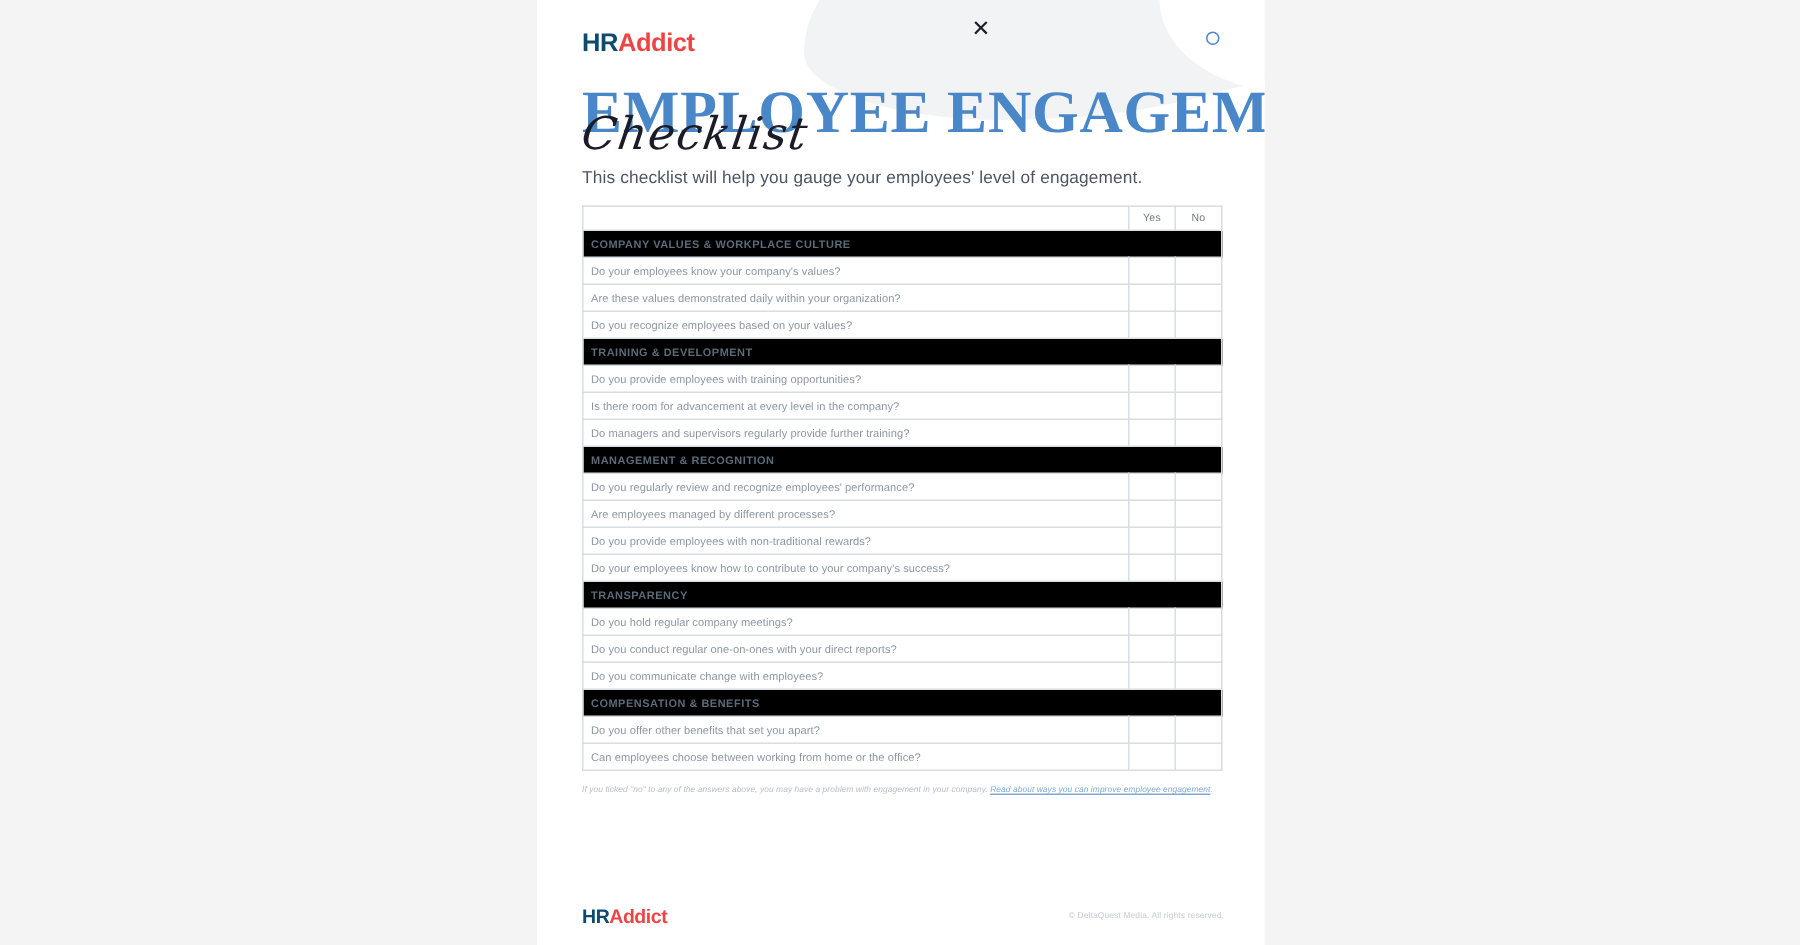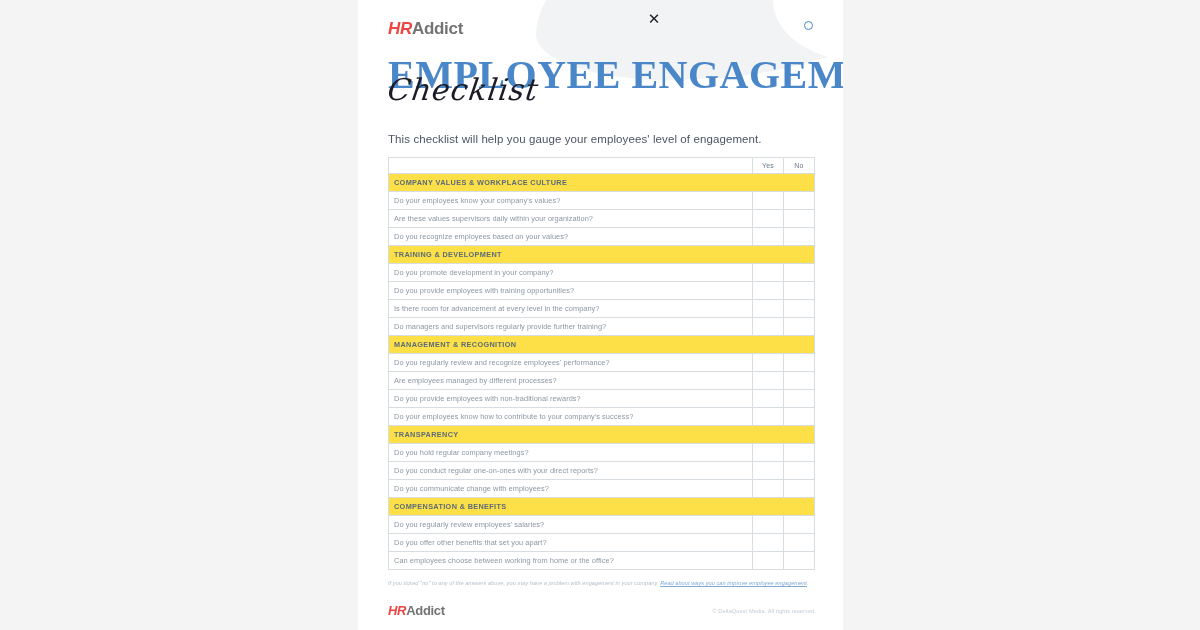"HR" .logo .hr { color: #ef4444 -> #0c4a6e; font-style: italic -> none }
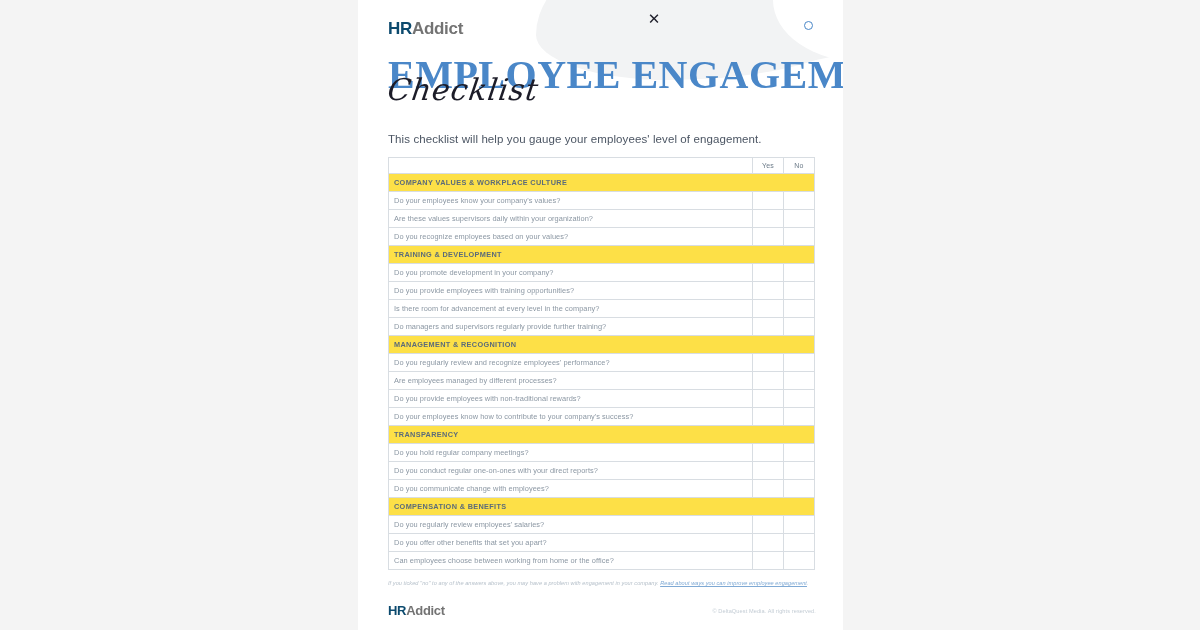"Addict" .logo .addict { color: #737373 -> #ef4444 }
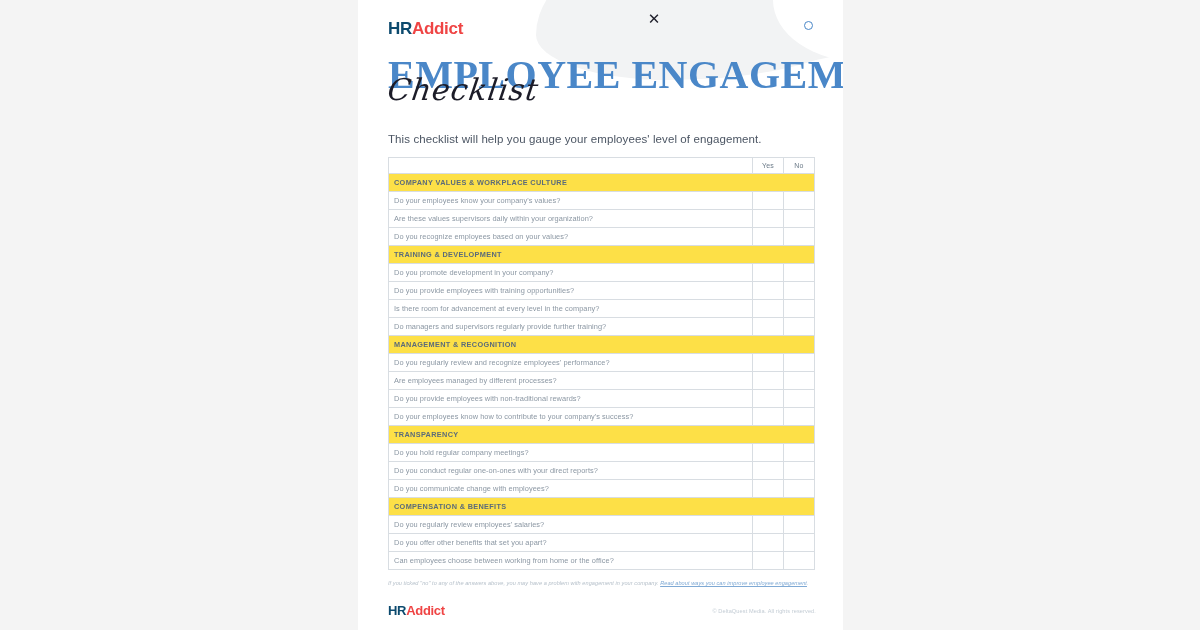"This checklist will help you" .subtitle { margin-top: 20px -> 0 }
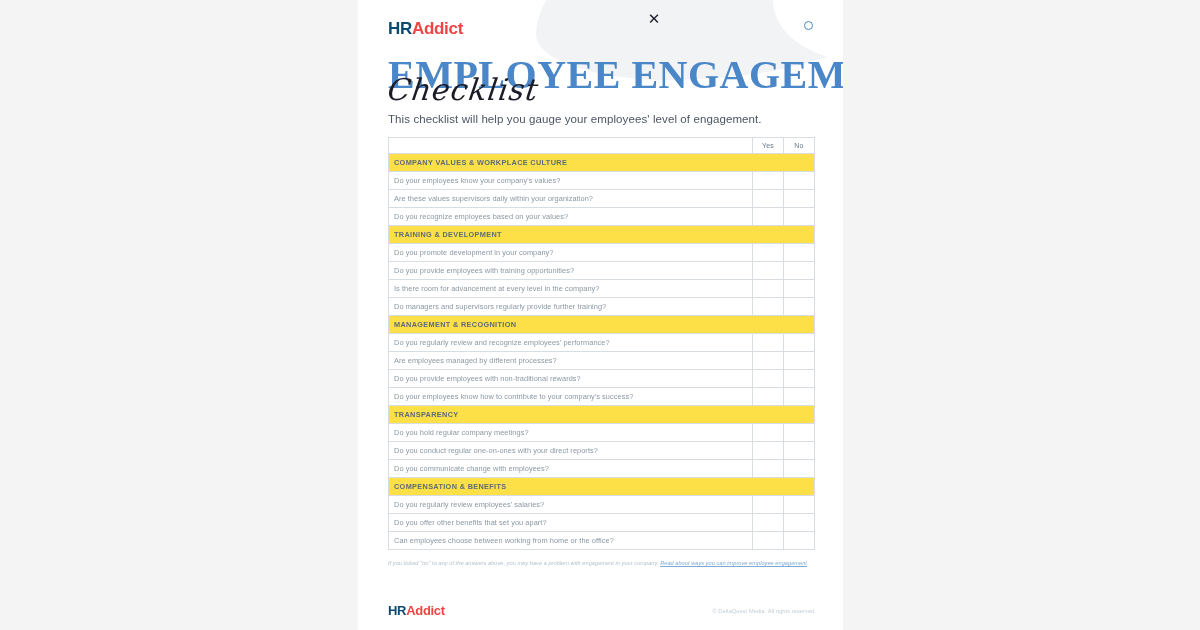"COMPANY VALUES & WORKPLACE CULTURE" tr.section td { background: #fde047 -> #000000 }
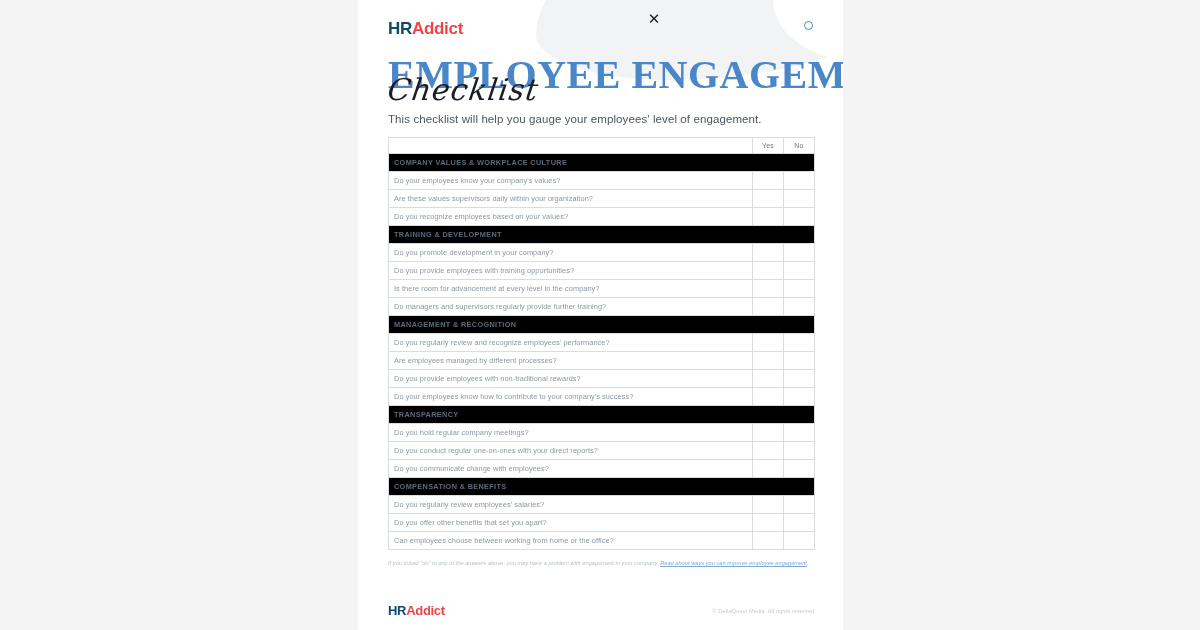"Are these values supervisors daily" td.q { text: supervisors -> demonstrated }
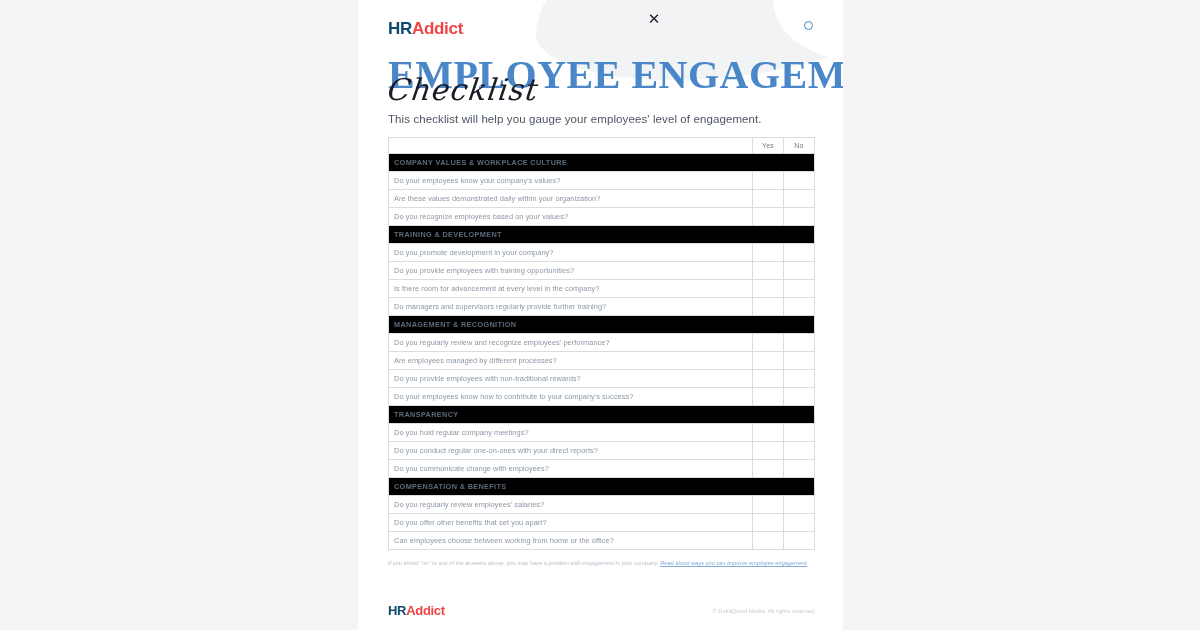"Do you promote development in" tr.qrow { html: <tr> <td>Do you promote development in your company?</td> <td></td> <td></td> </tr> -> none }
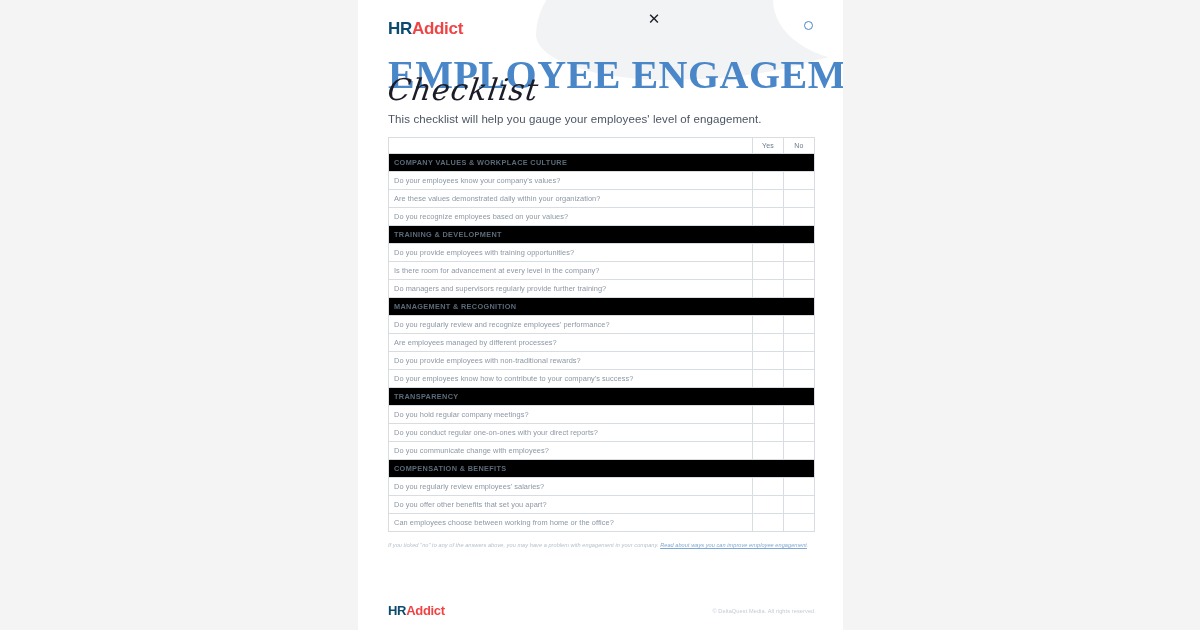"Do you regularly review employees'" tr.qrow { html: <tr> <td>Do you regularly review employees' salaries?</td> <td></td> <td></td> </tr> -> none }
